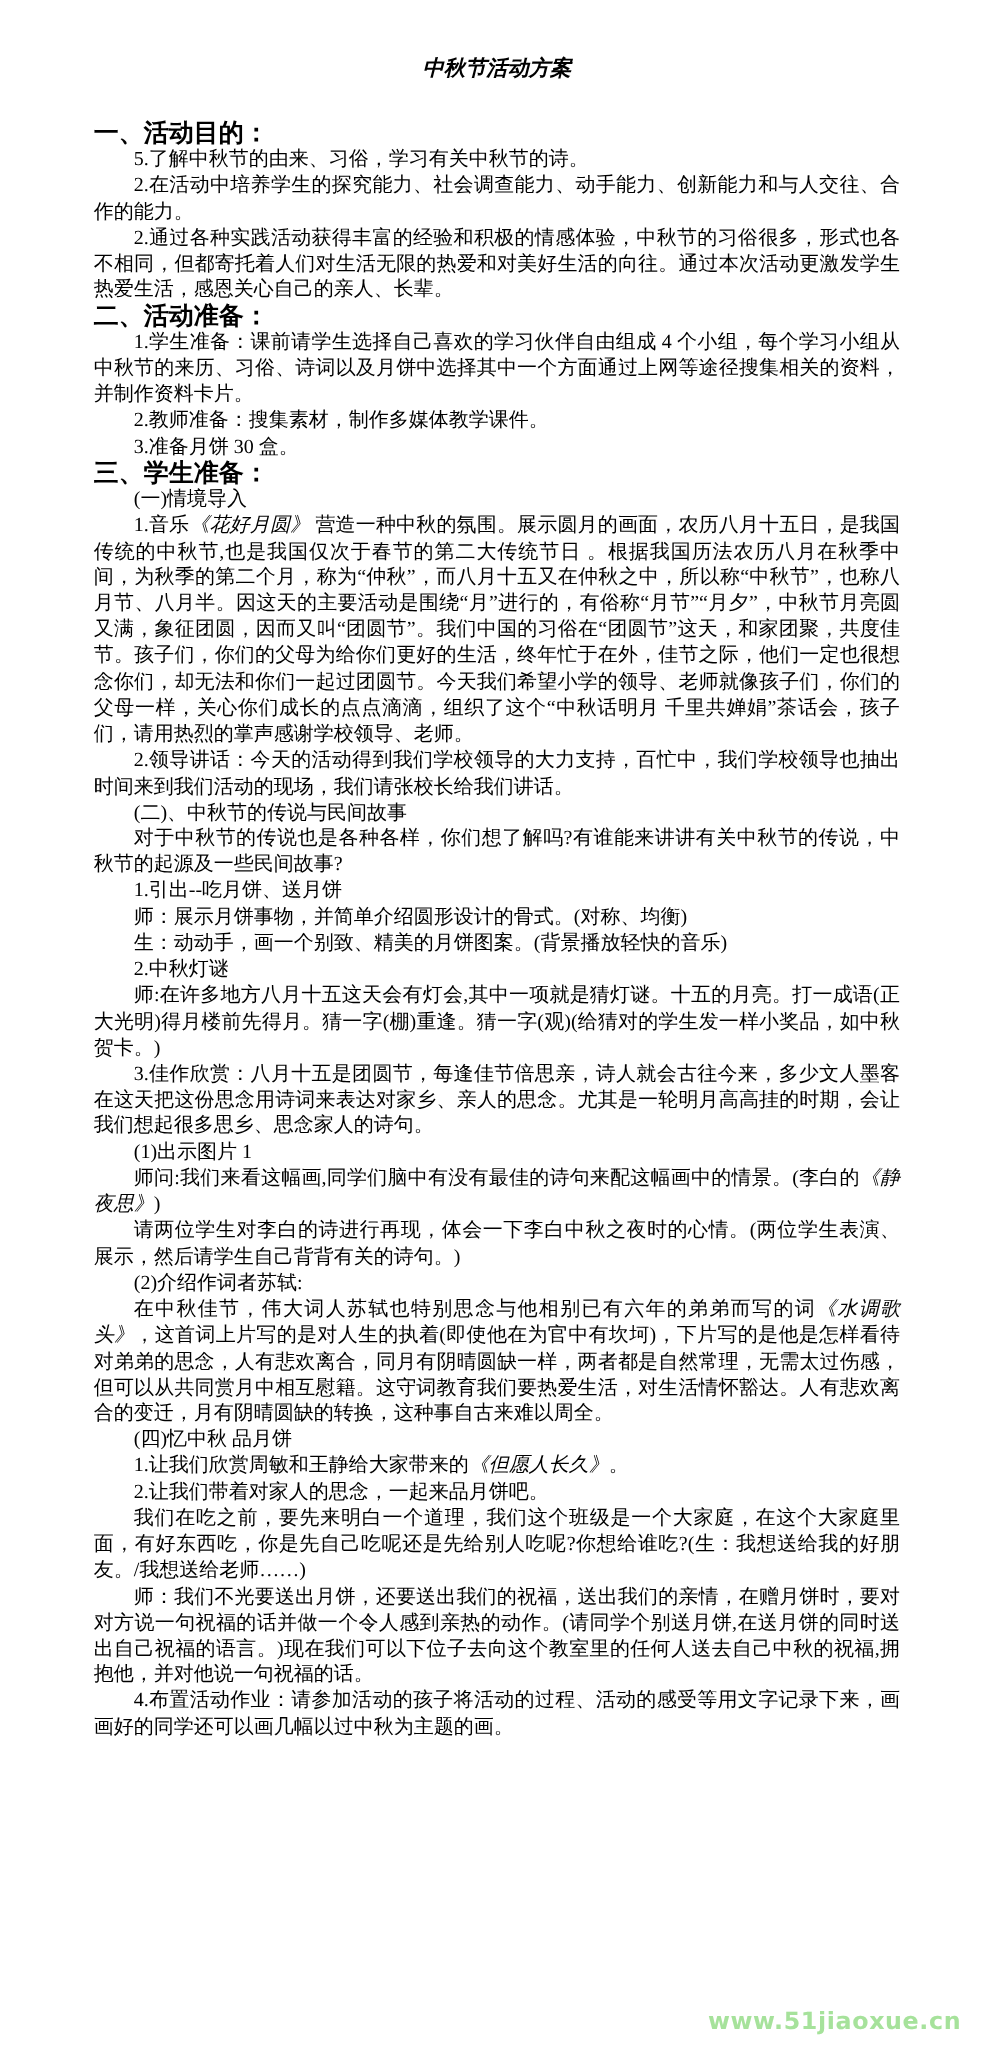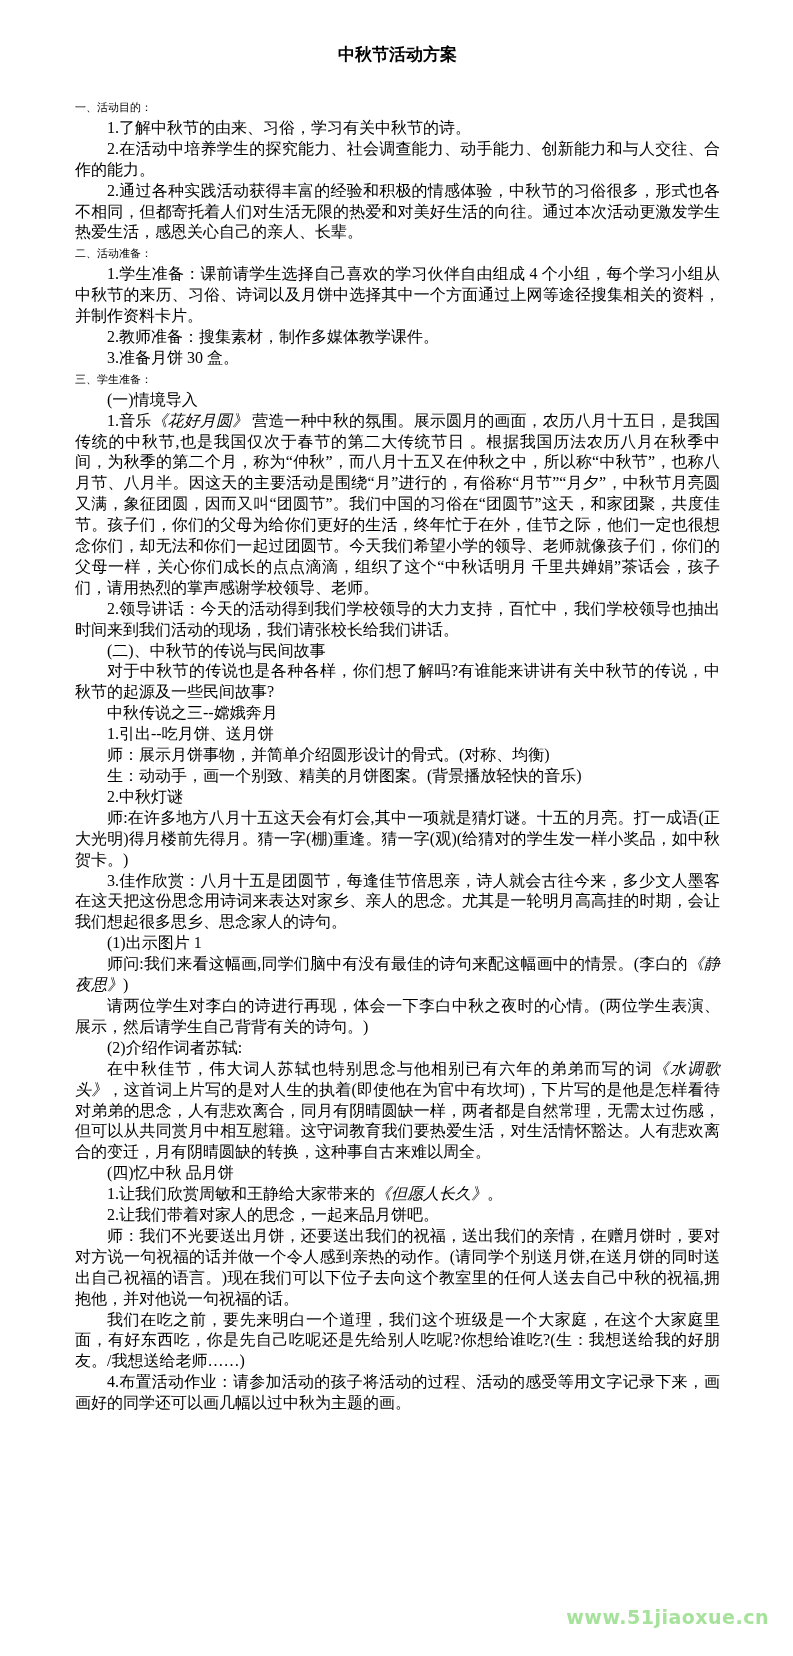"中秋节活动方案" .doc-title { font-style: none -> italic }
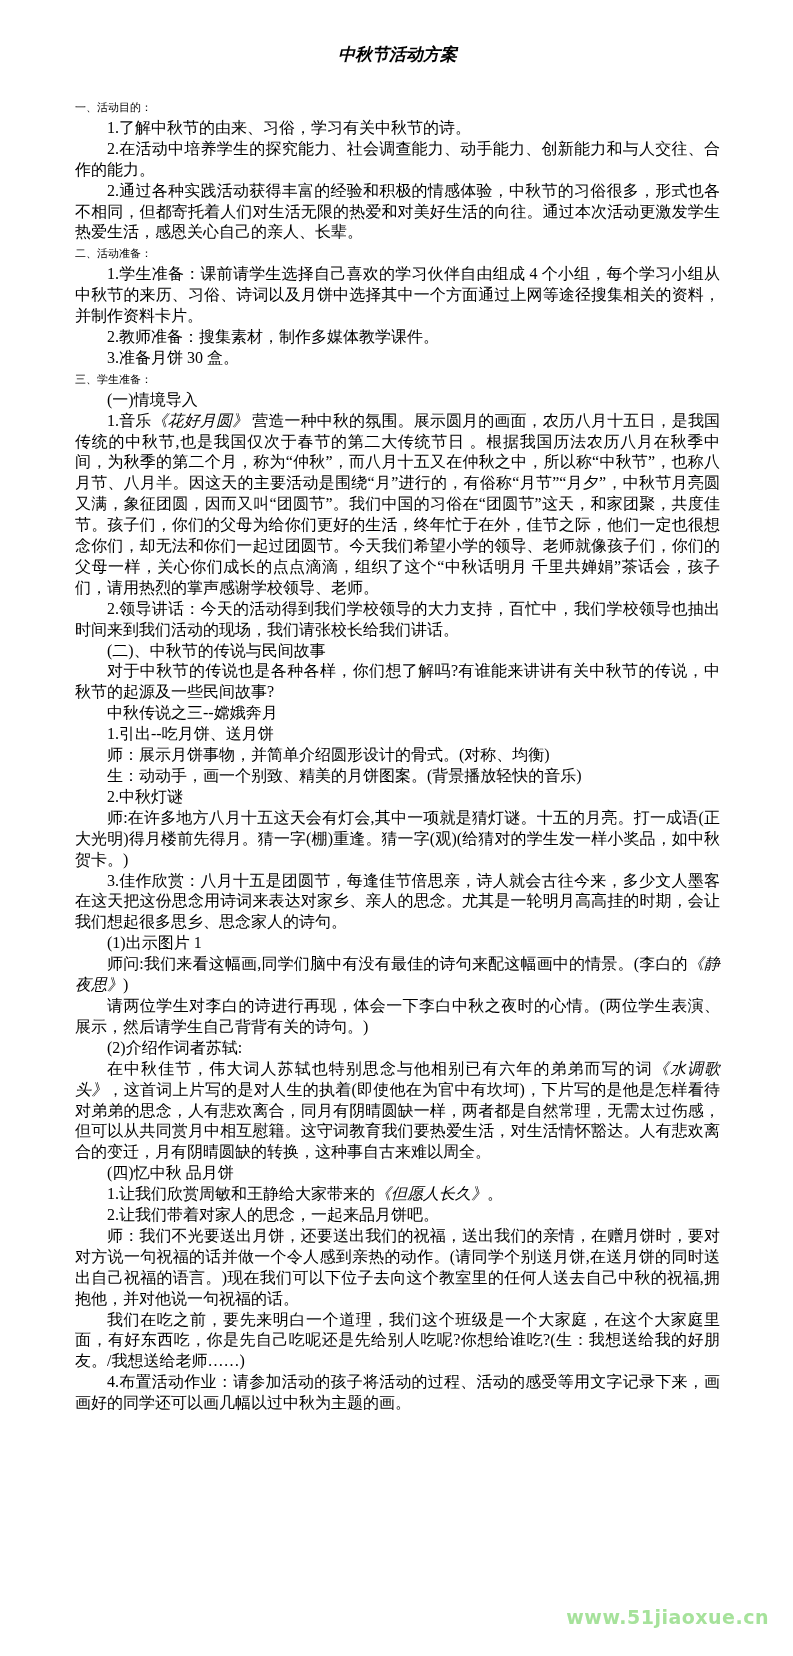"一、活动目的：" p.para.heading { font-size: 11px -> 20px; font-weight: normal -> bold }
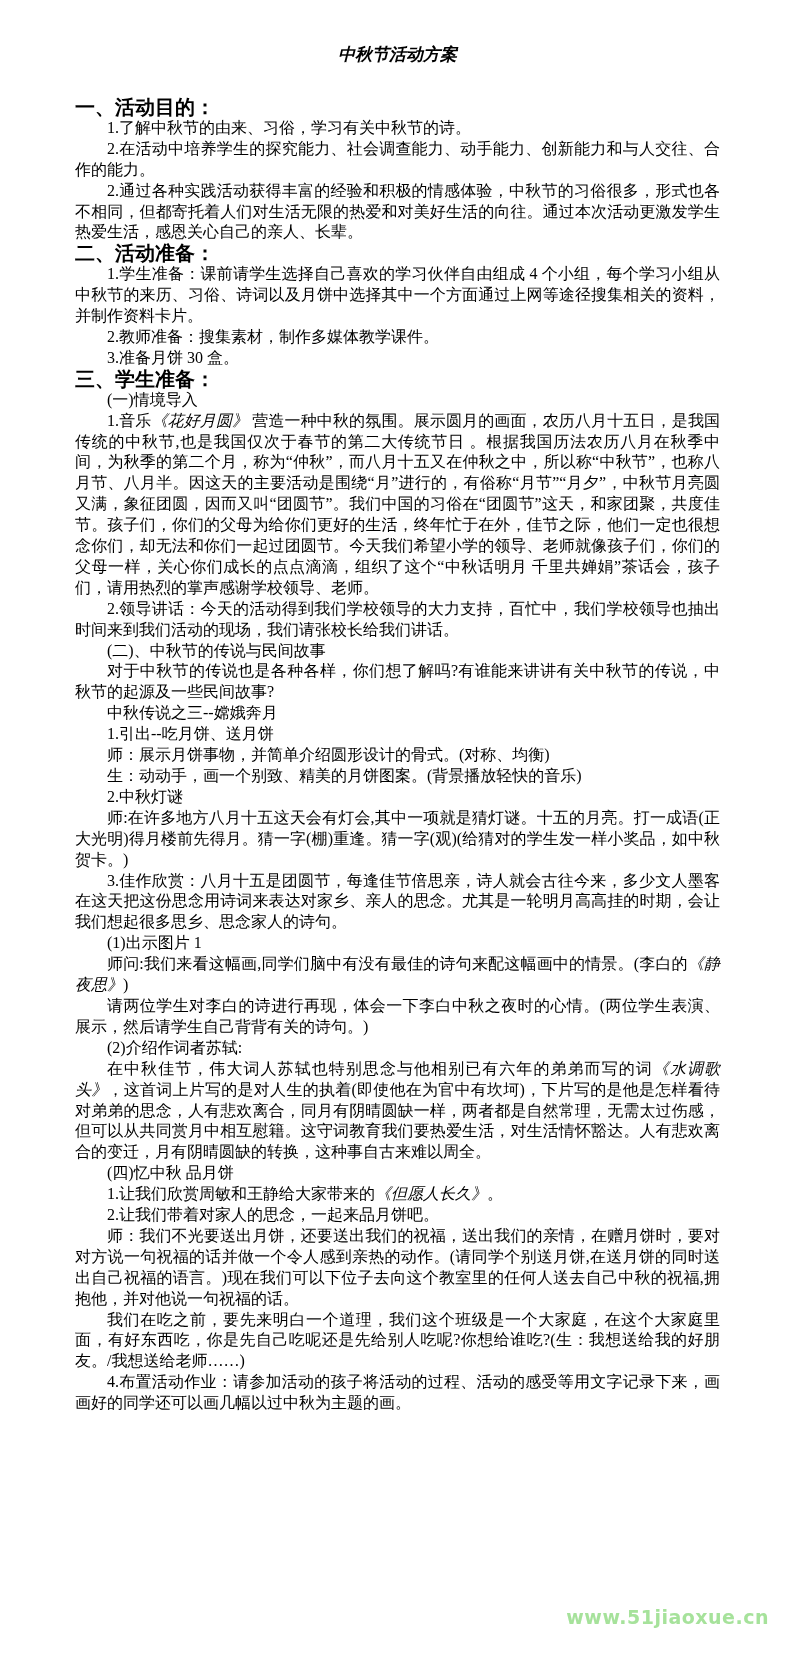"1.了解中秋节的由来、习俗，学习有关中秋节的诗。" p.para { text: 1 -> 5 }
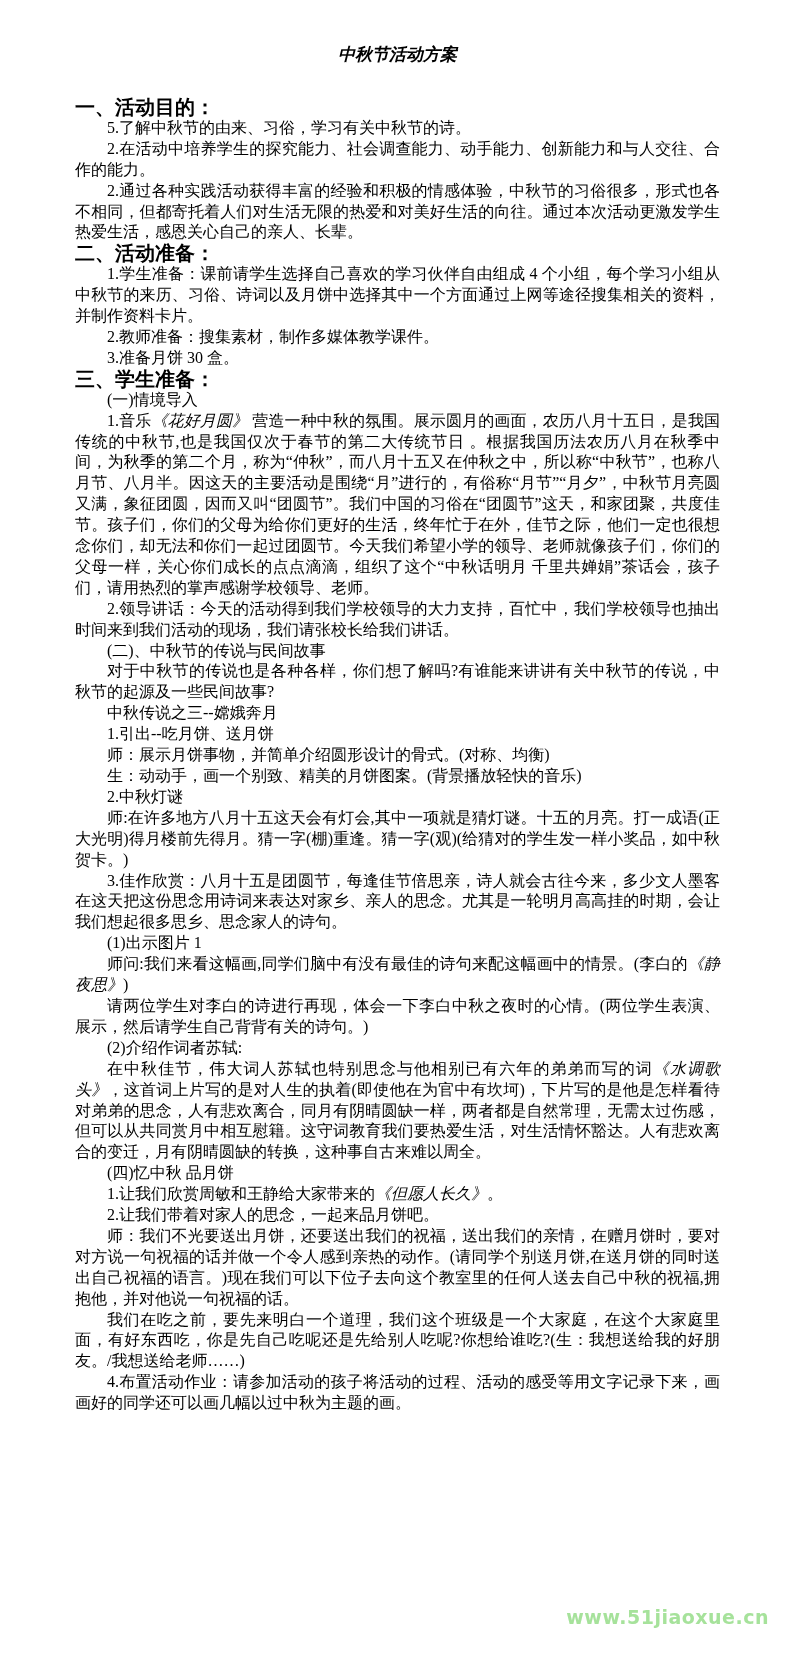"中秋传说之三--嫦娥奔月" p.para { html: <p>中秋传说之三--嫦娥奔月</p> -> none }
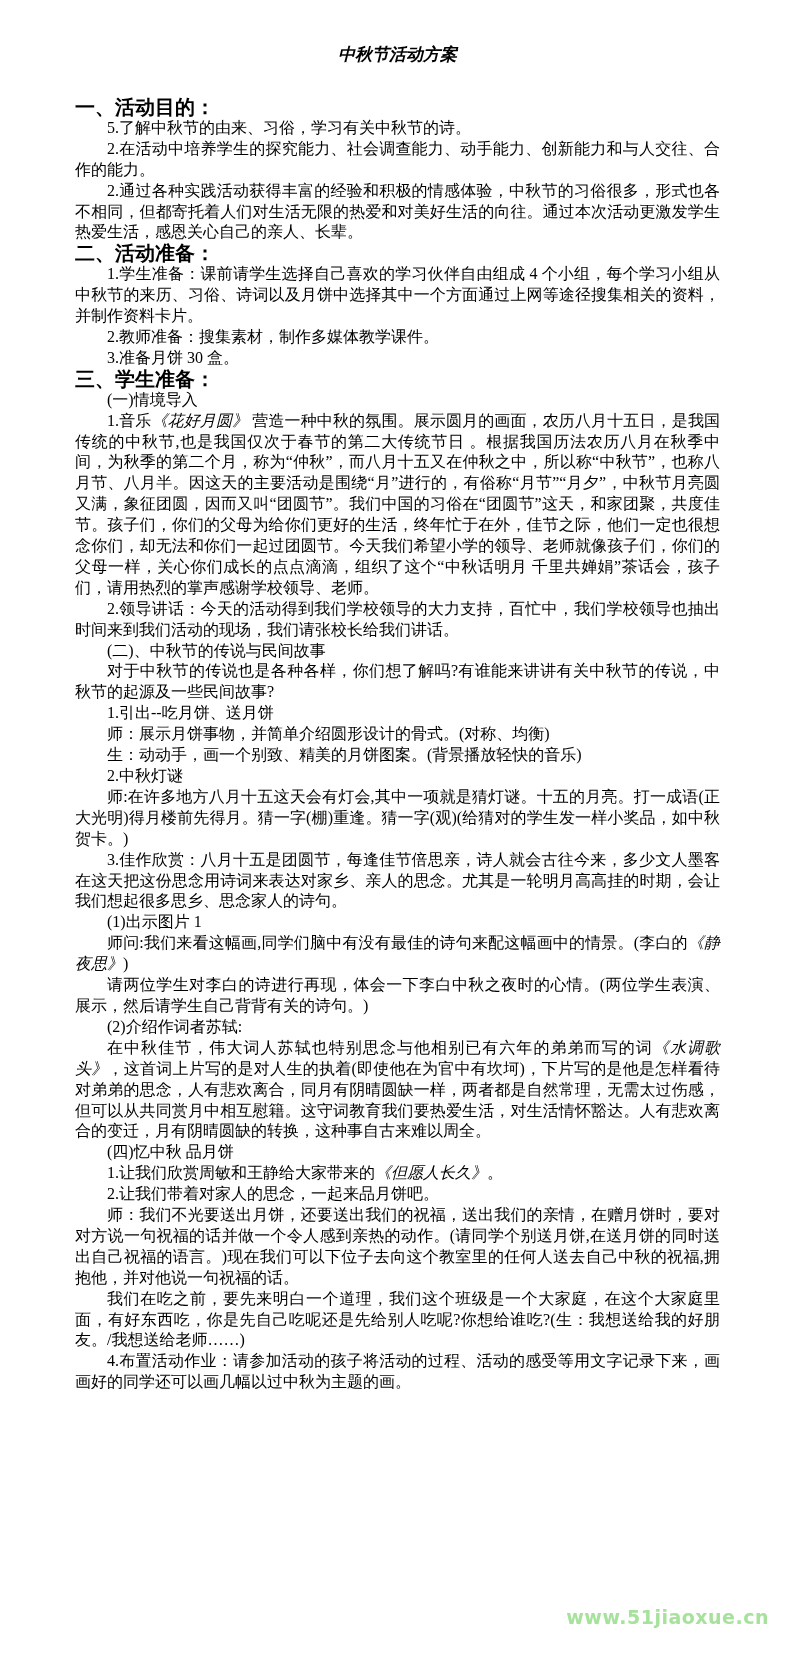"师：我们不光要送出月饼，还要送出我们的祝福，送出我们的亲情，在赠月饼时，要对对方" p.para { order: before "我们在吃之前，要先来明白一个道理，我们这个班级是一个大家庭，在这个大家庭里面，有" -> after "我们在吃之前，要先来明白一个道理，我们这个班级是一个大家庭，在这个大家庭里面，有" }
